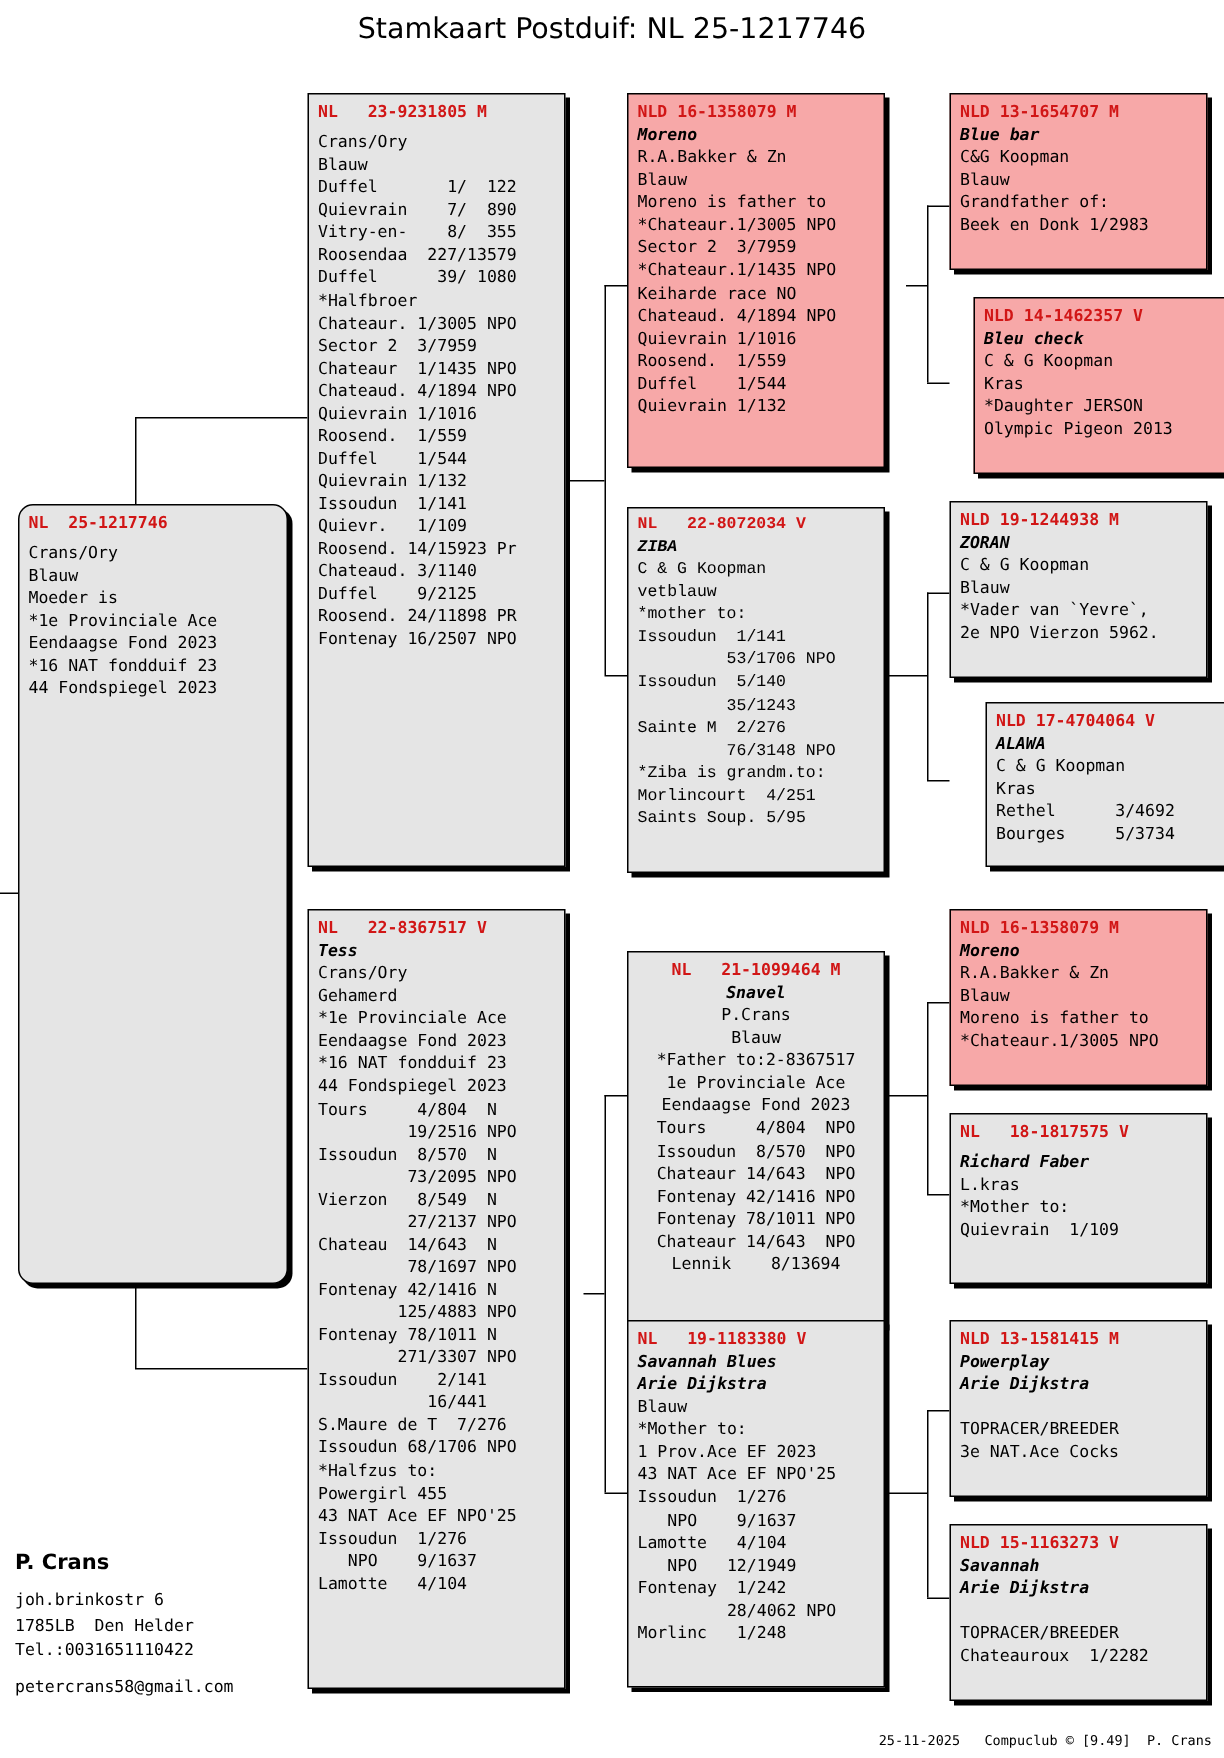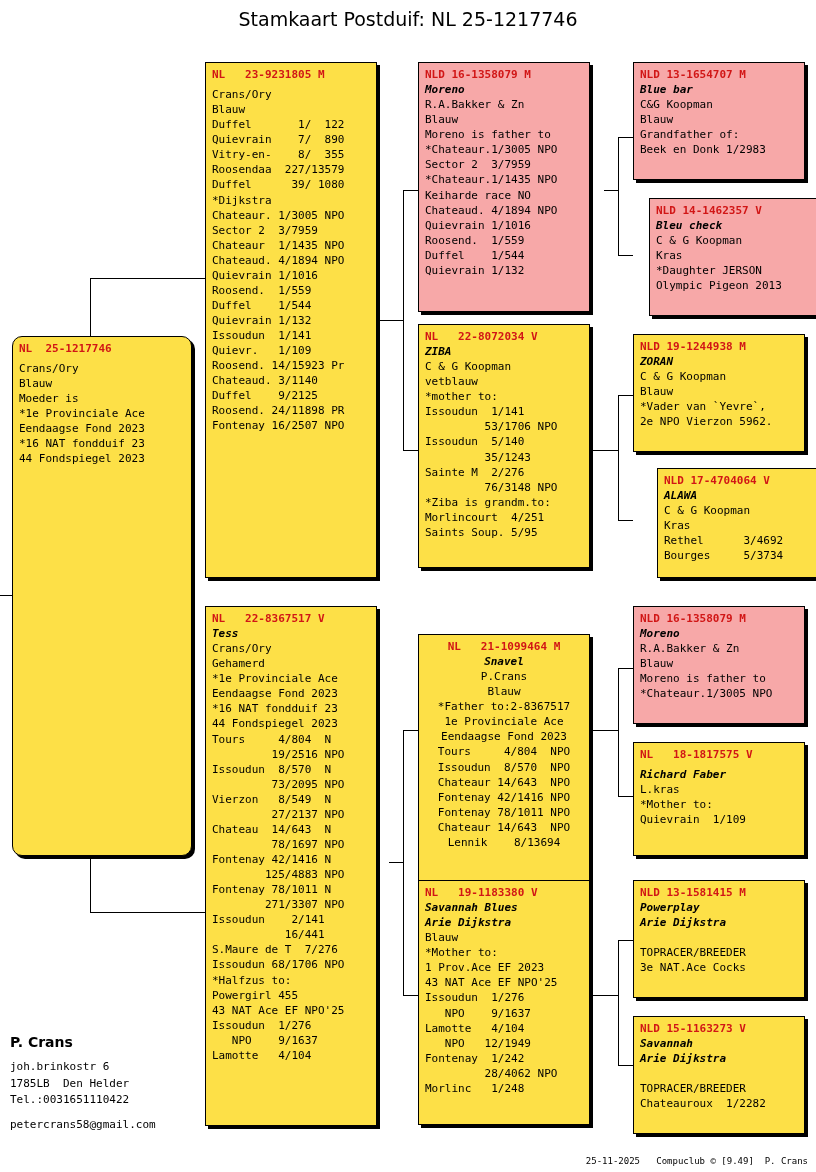"NL 23-9231805 M" .card { background: #fde047 -> #e5e5e5 }
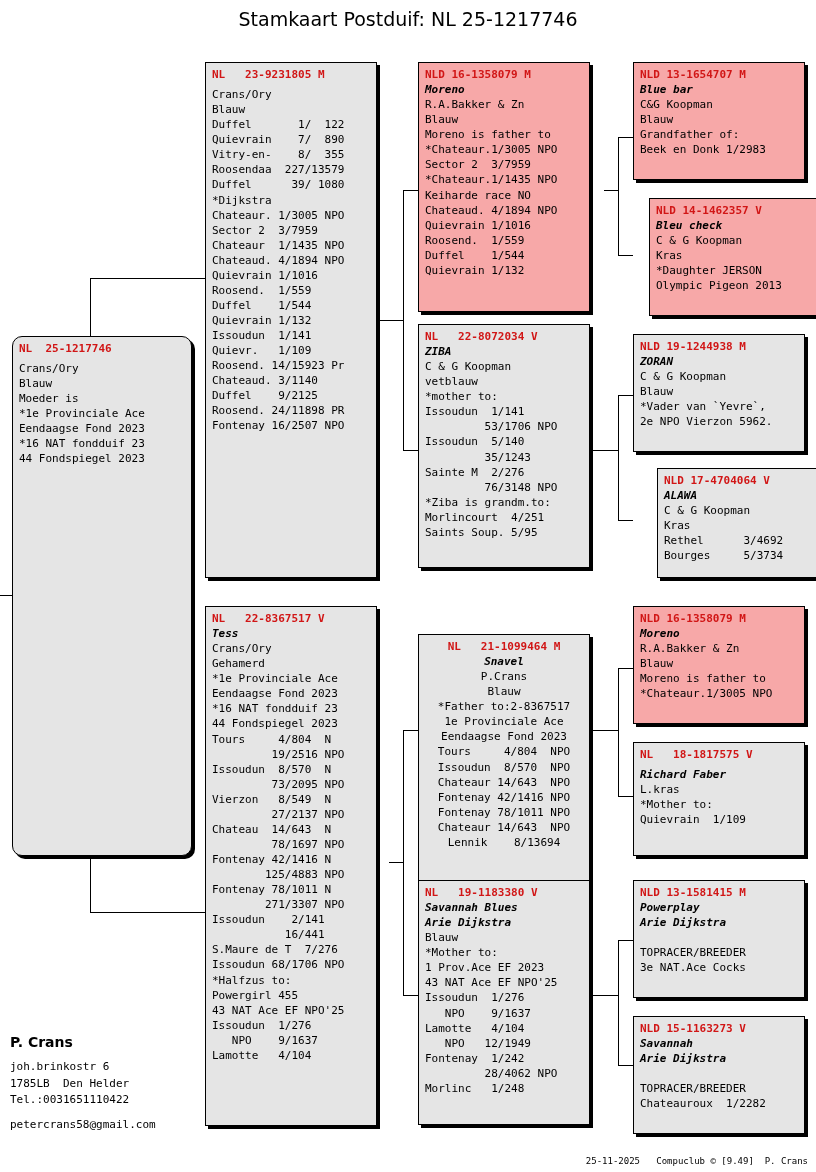"*Dijkstra" div.ln { text: Dijkstra -> Halfbroer }
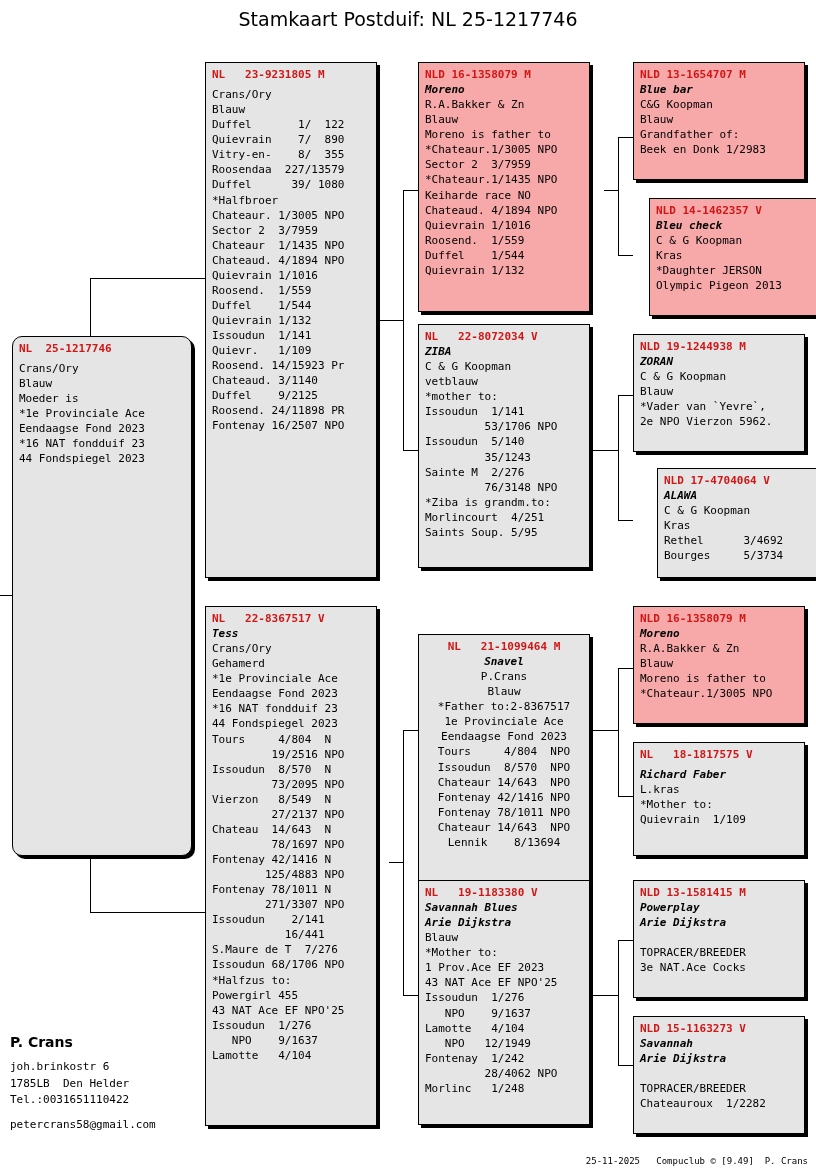"NL 22-8072034 V" div.card { font-family: none -> Liberation Mono, monospace; top: 324px -> 338px }
